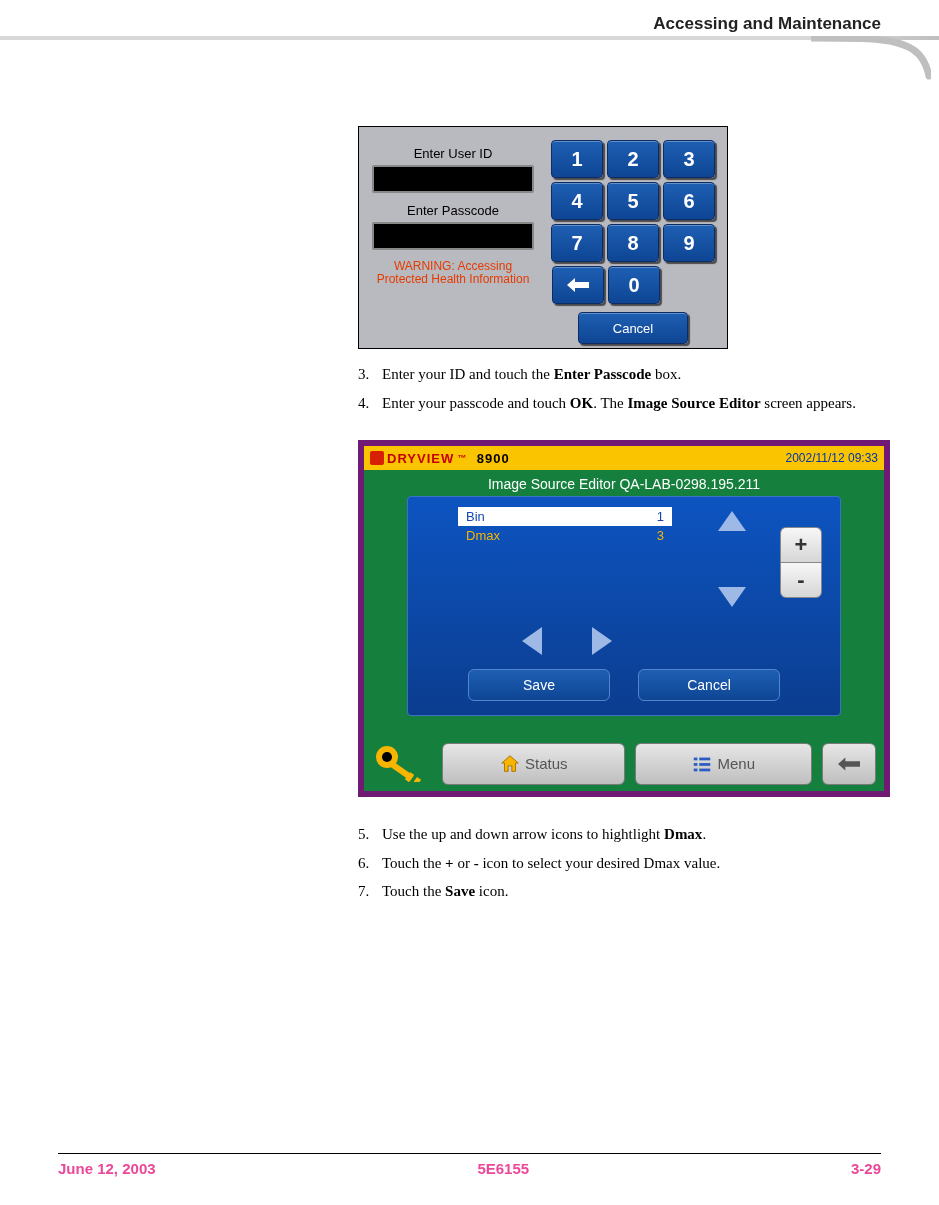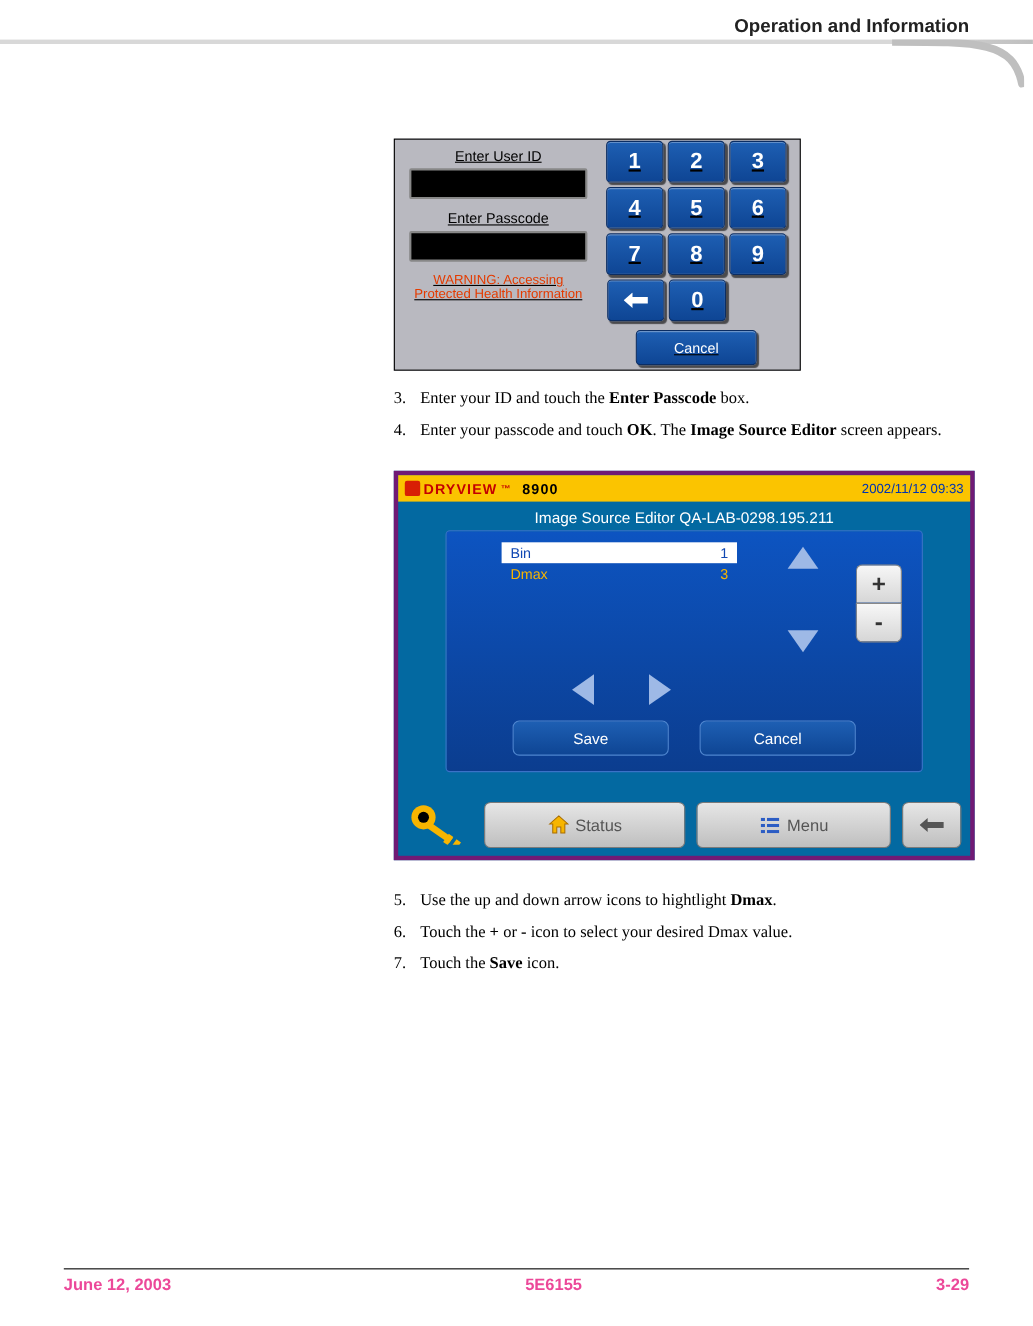"Operation and Information" div.header-title { text: Operation and Information -> Accessing and Maintenance }
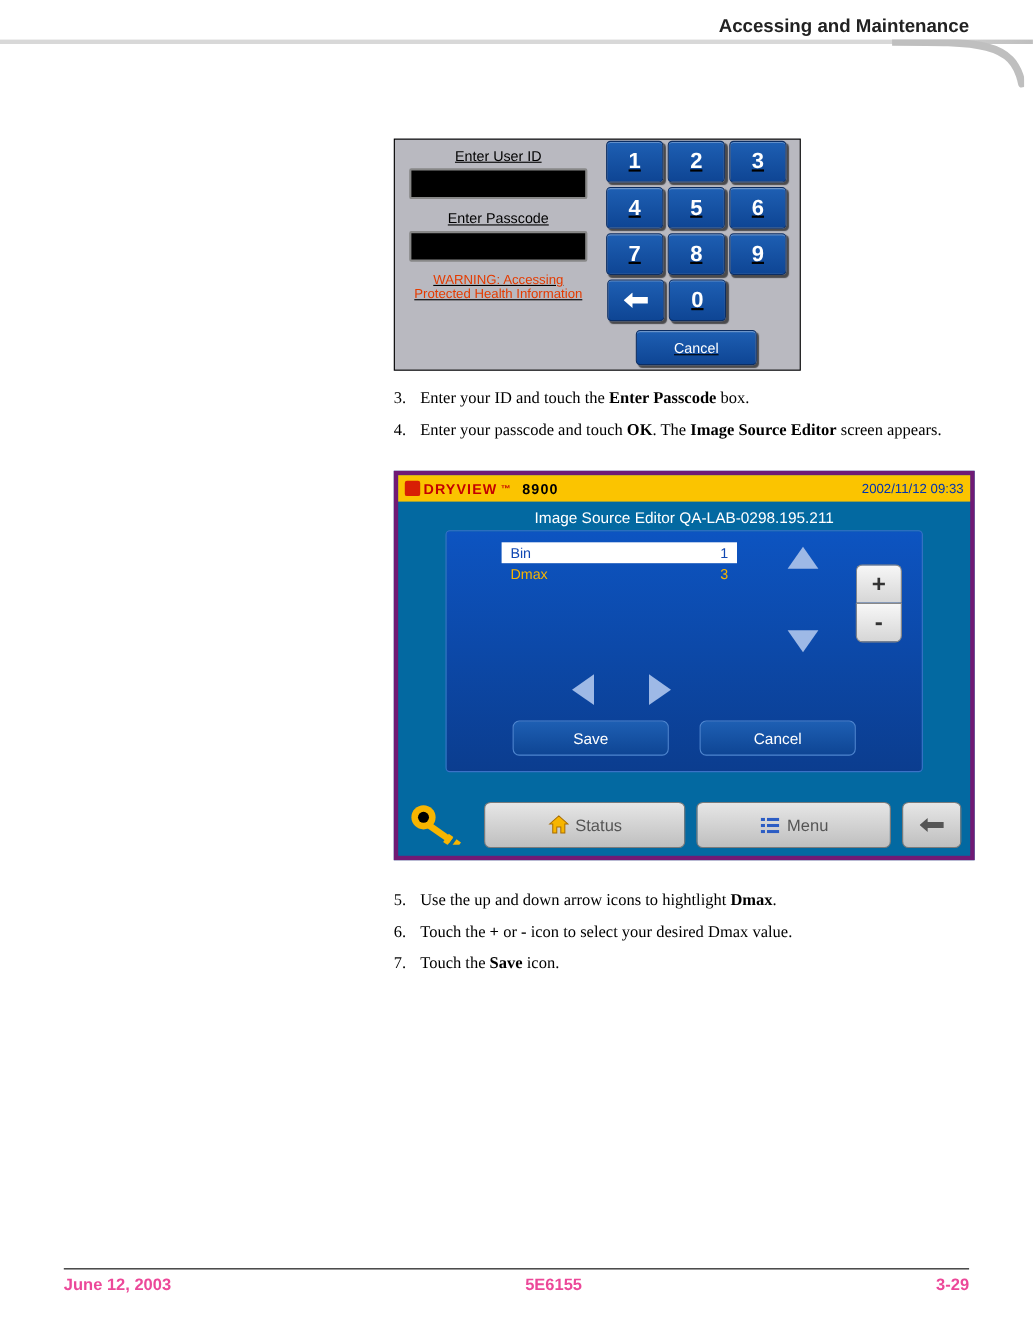"Enter User ID" .ss1 { padding: 1px 4px 4px 4px -> 13px 4px 4px 4px; text-decoration: underline -> none }
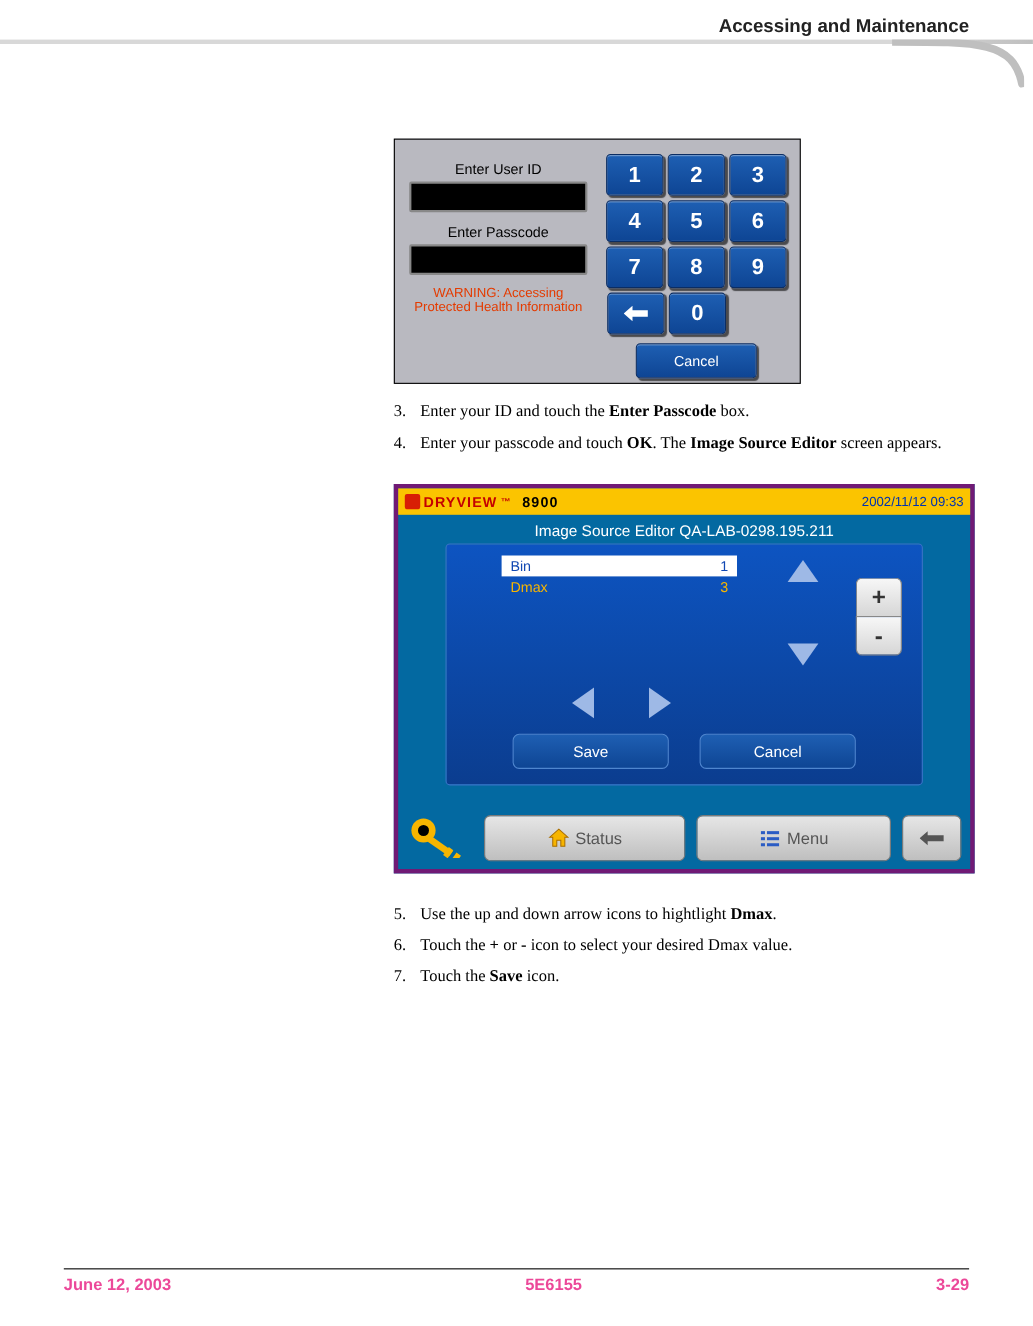"DRYVIEW" .ss2 { background: #0369a1 -> #15803d; border: 4px solid #701a75 -> 6px solid #701a75 }
